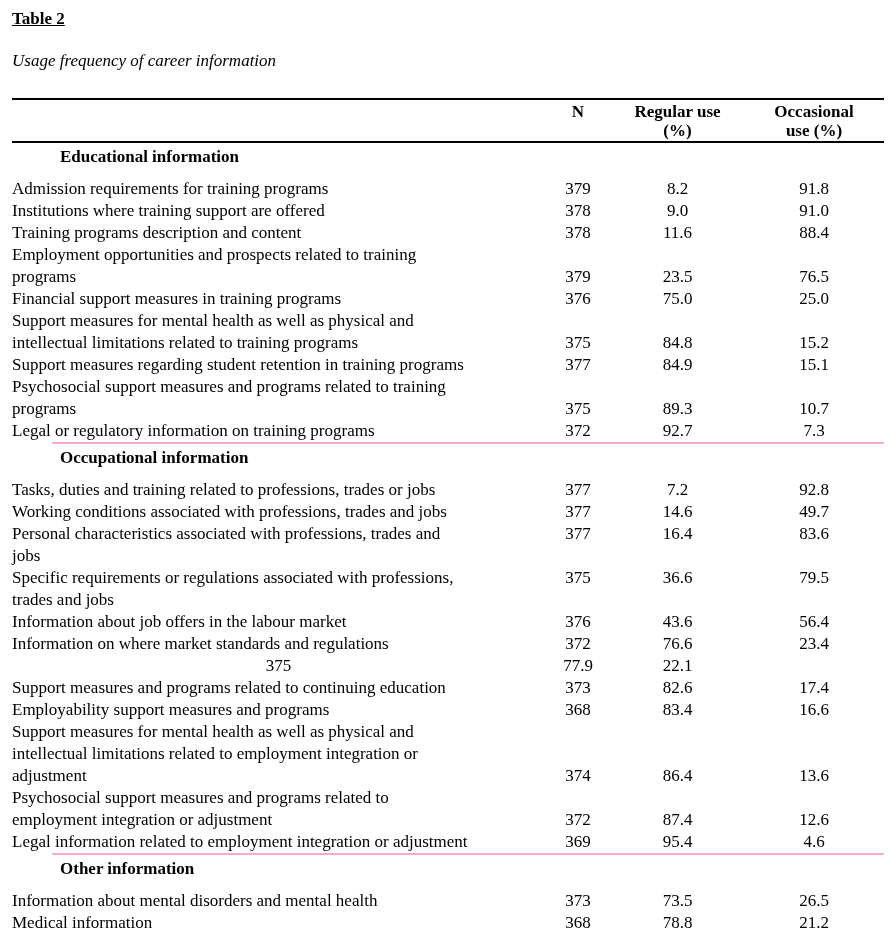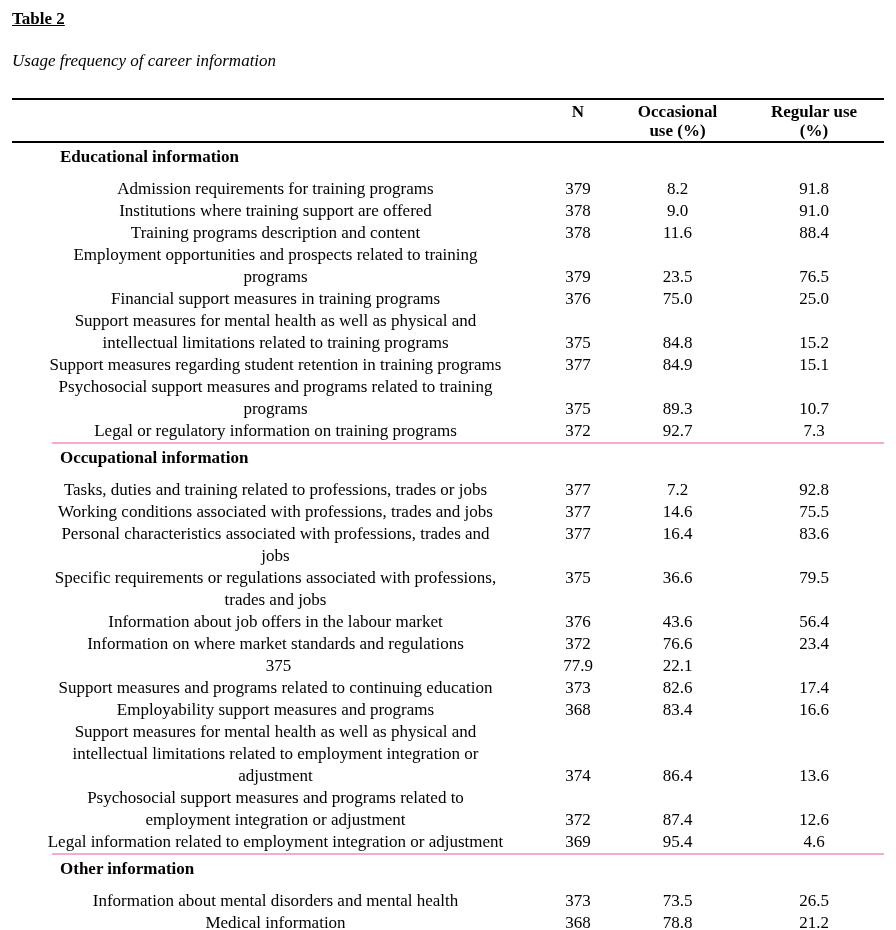"Occasional" div.cell { order: before "Regular use" -> after "Regular use" }
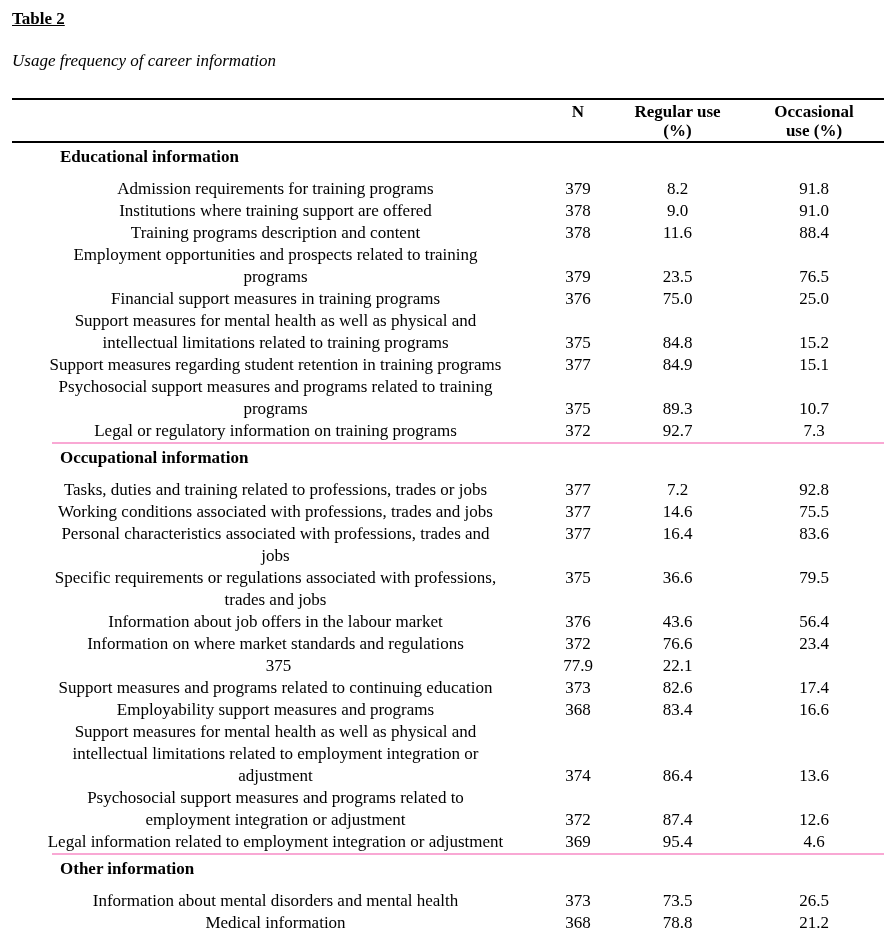"Admission requirements for training" .data-row .label { text-align: center -> left }
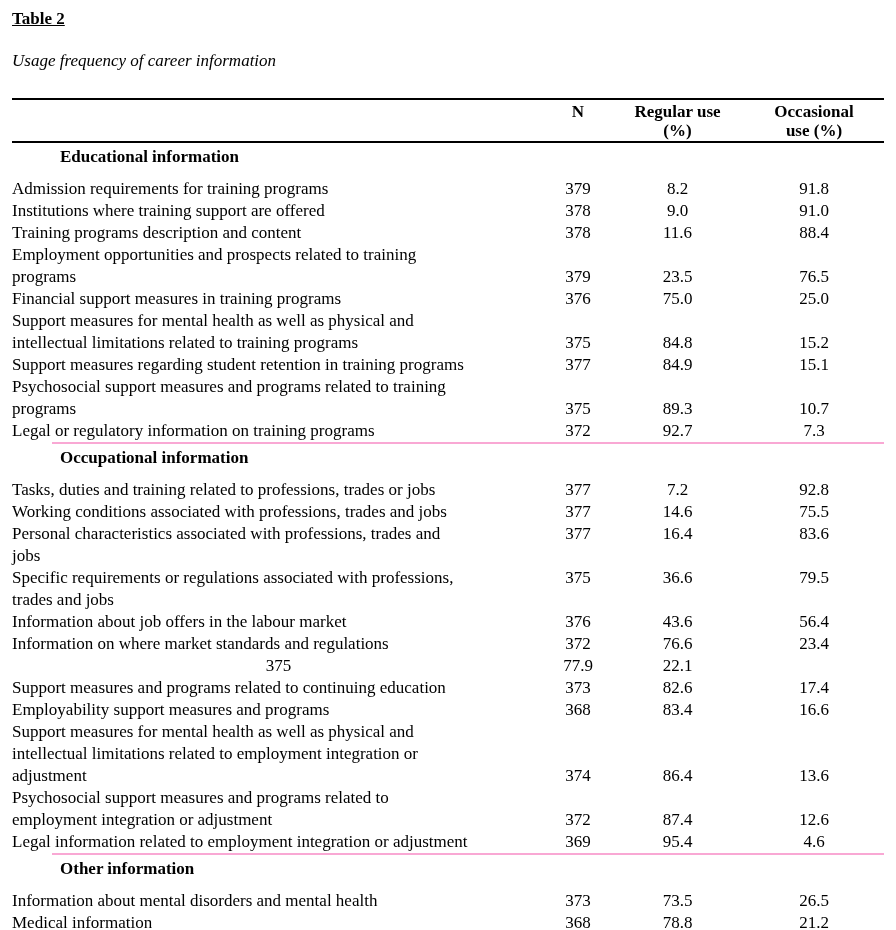"75.5" div.cell { text: 75.5 -> 49.7 }
